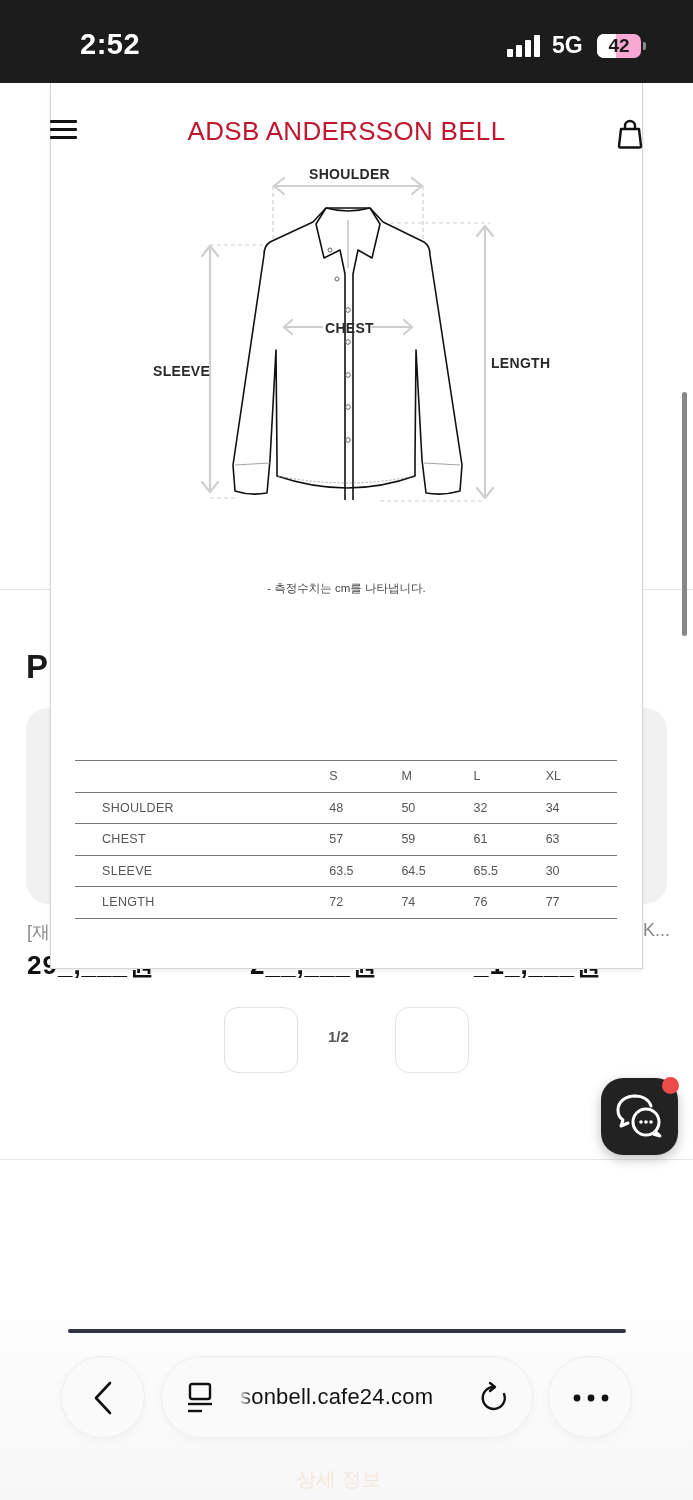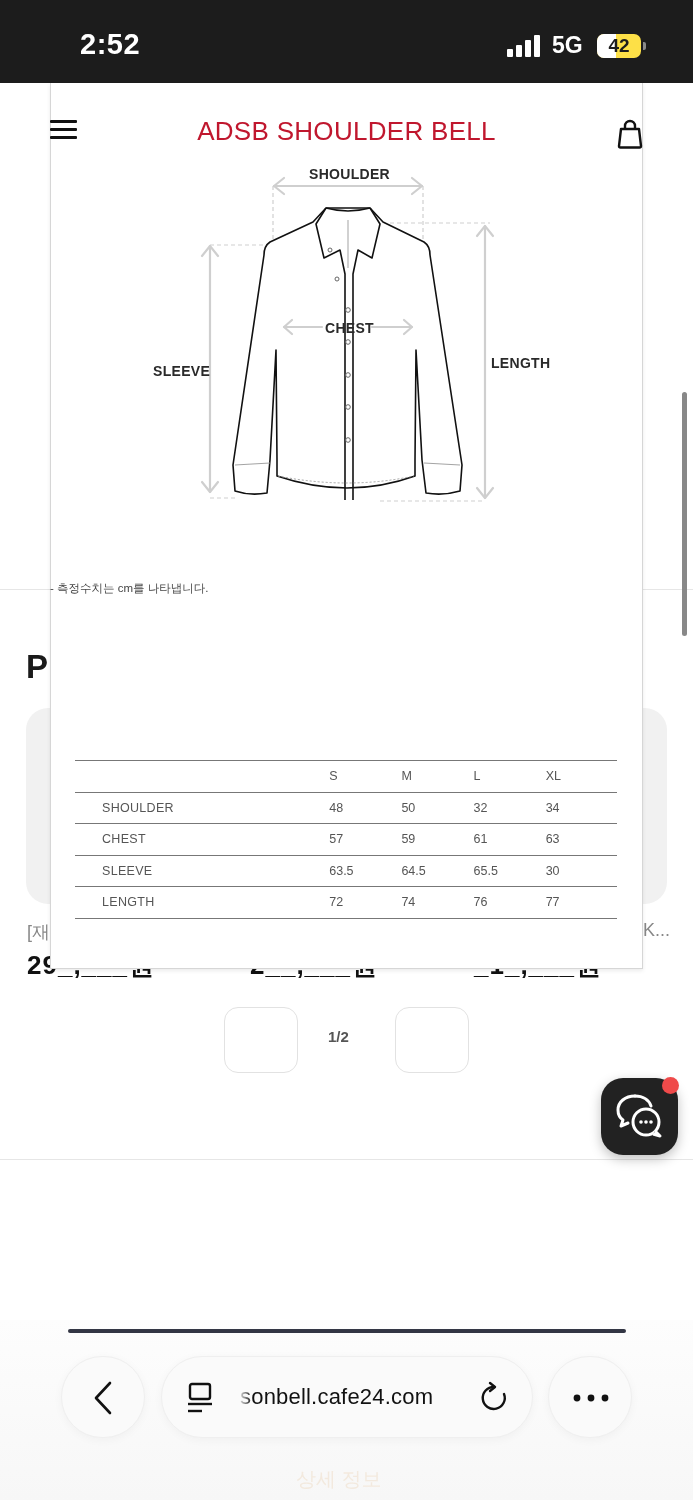"42" .battery { background: #fde047 -> #f9a8d4 }
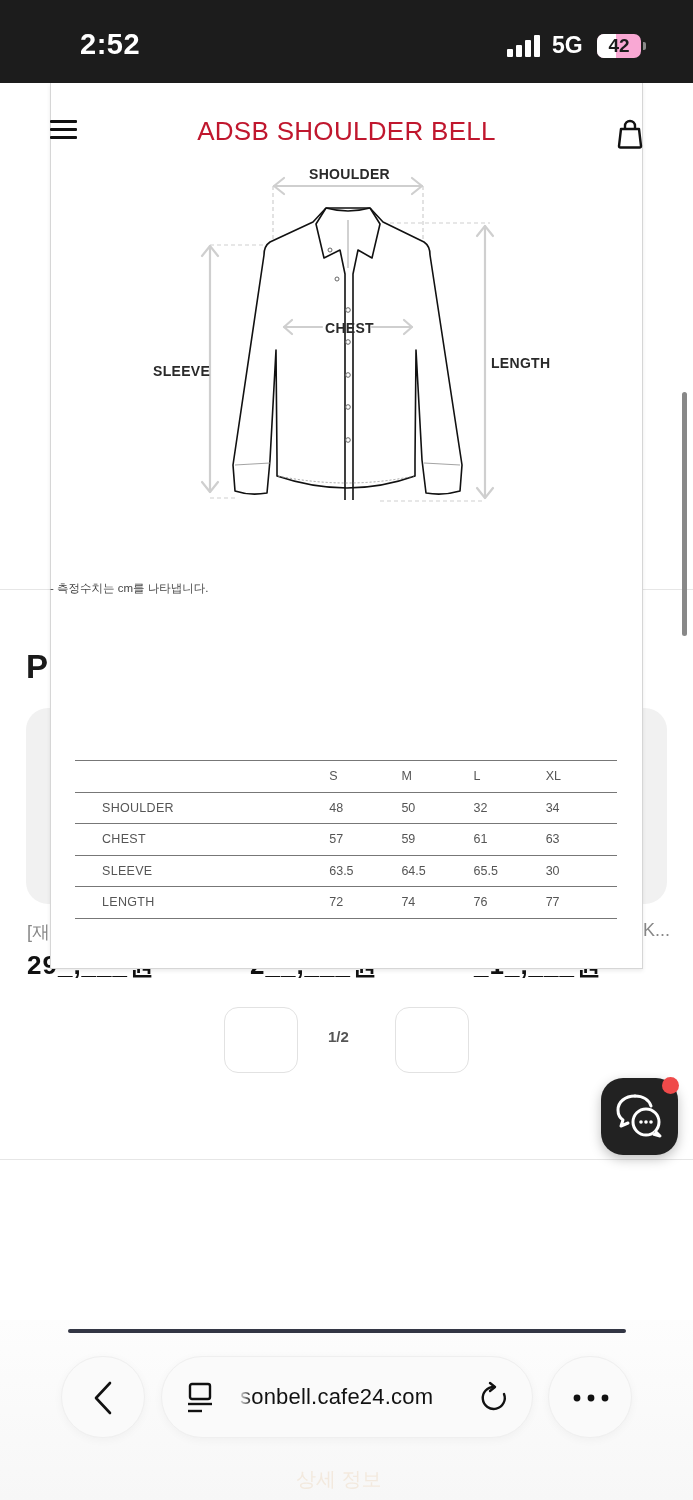"ADSB SHOULDER BELL" div.brand { text: SHOULDER -> ANDERSSON }
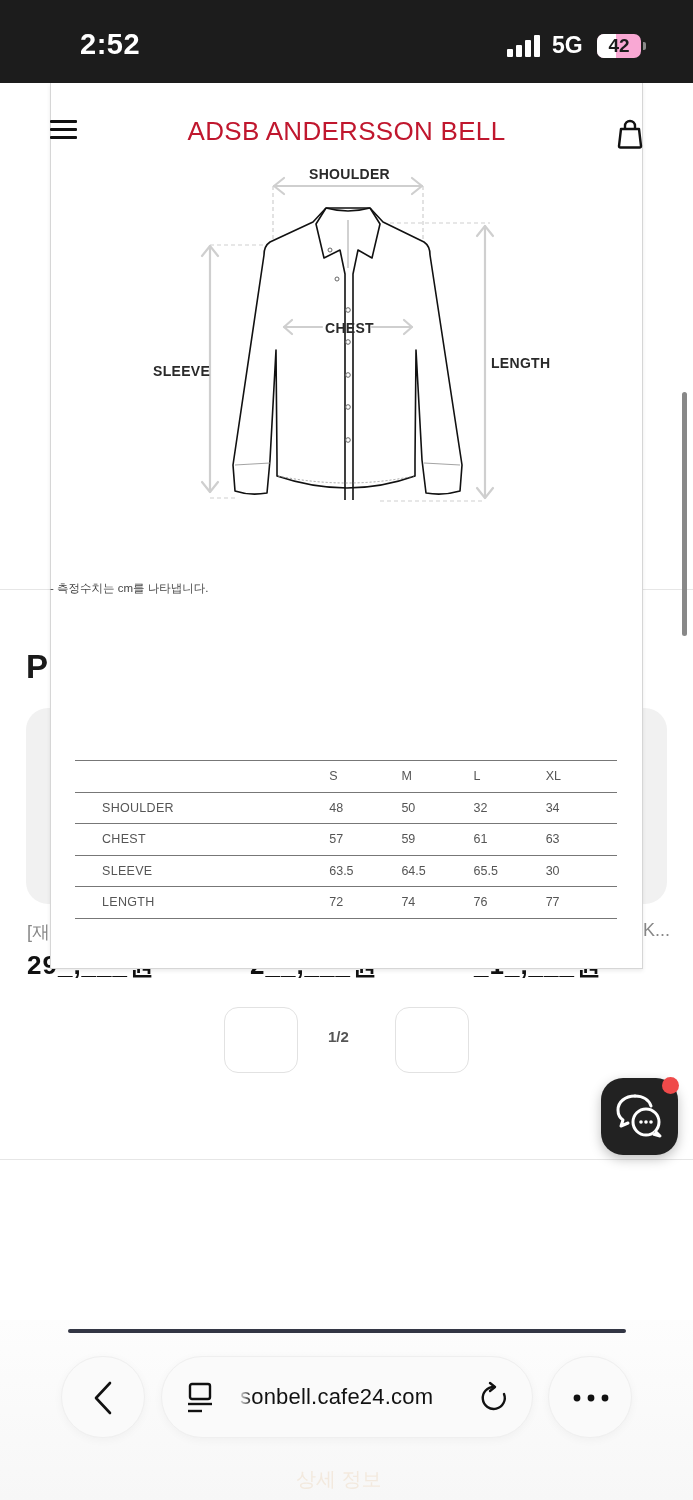"- 측정수치는 cm를 나타냅니다." .notes { text-align: none -> center }
